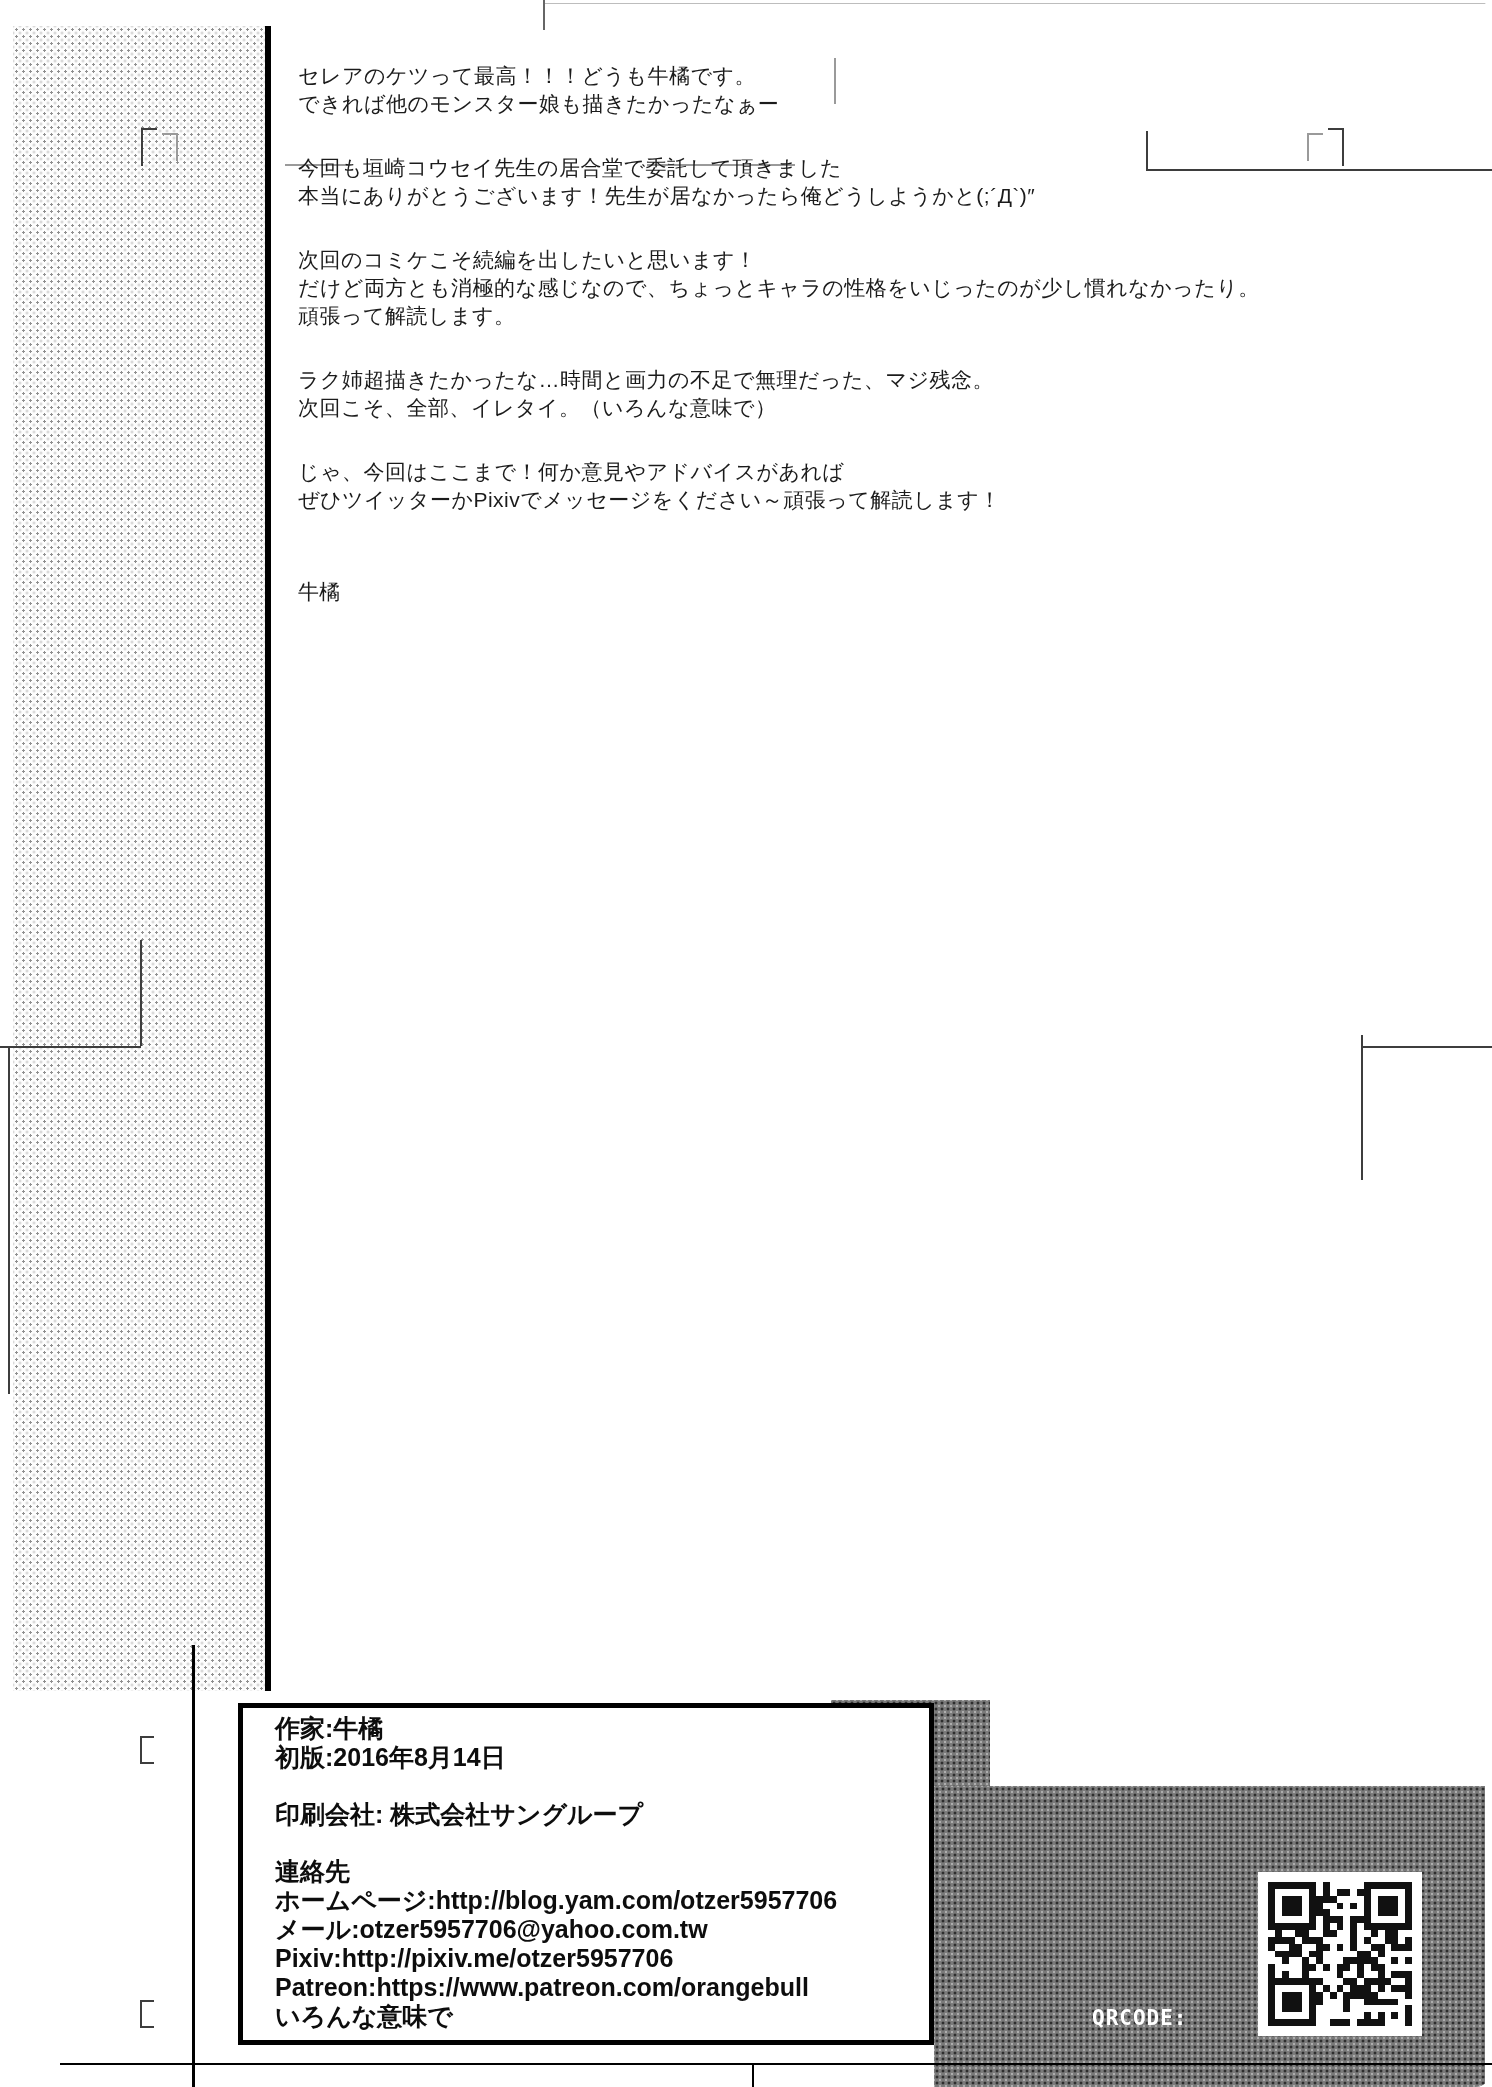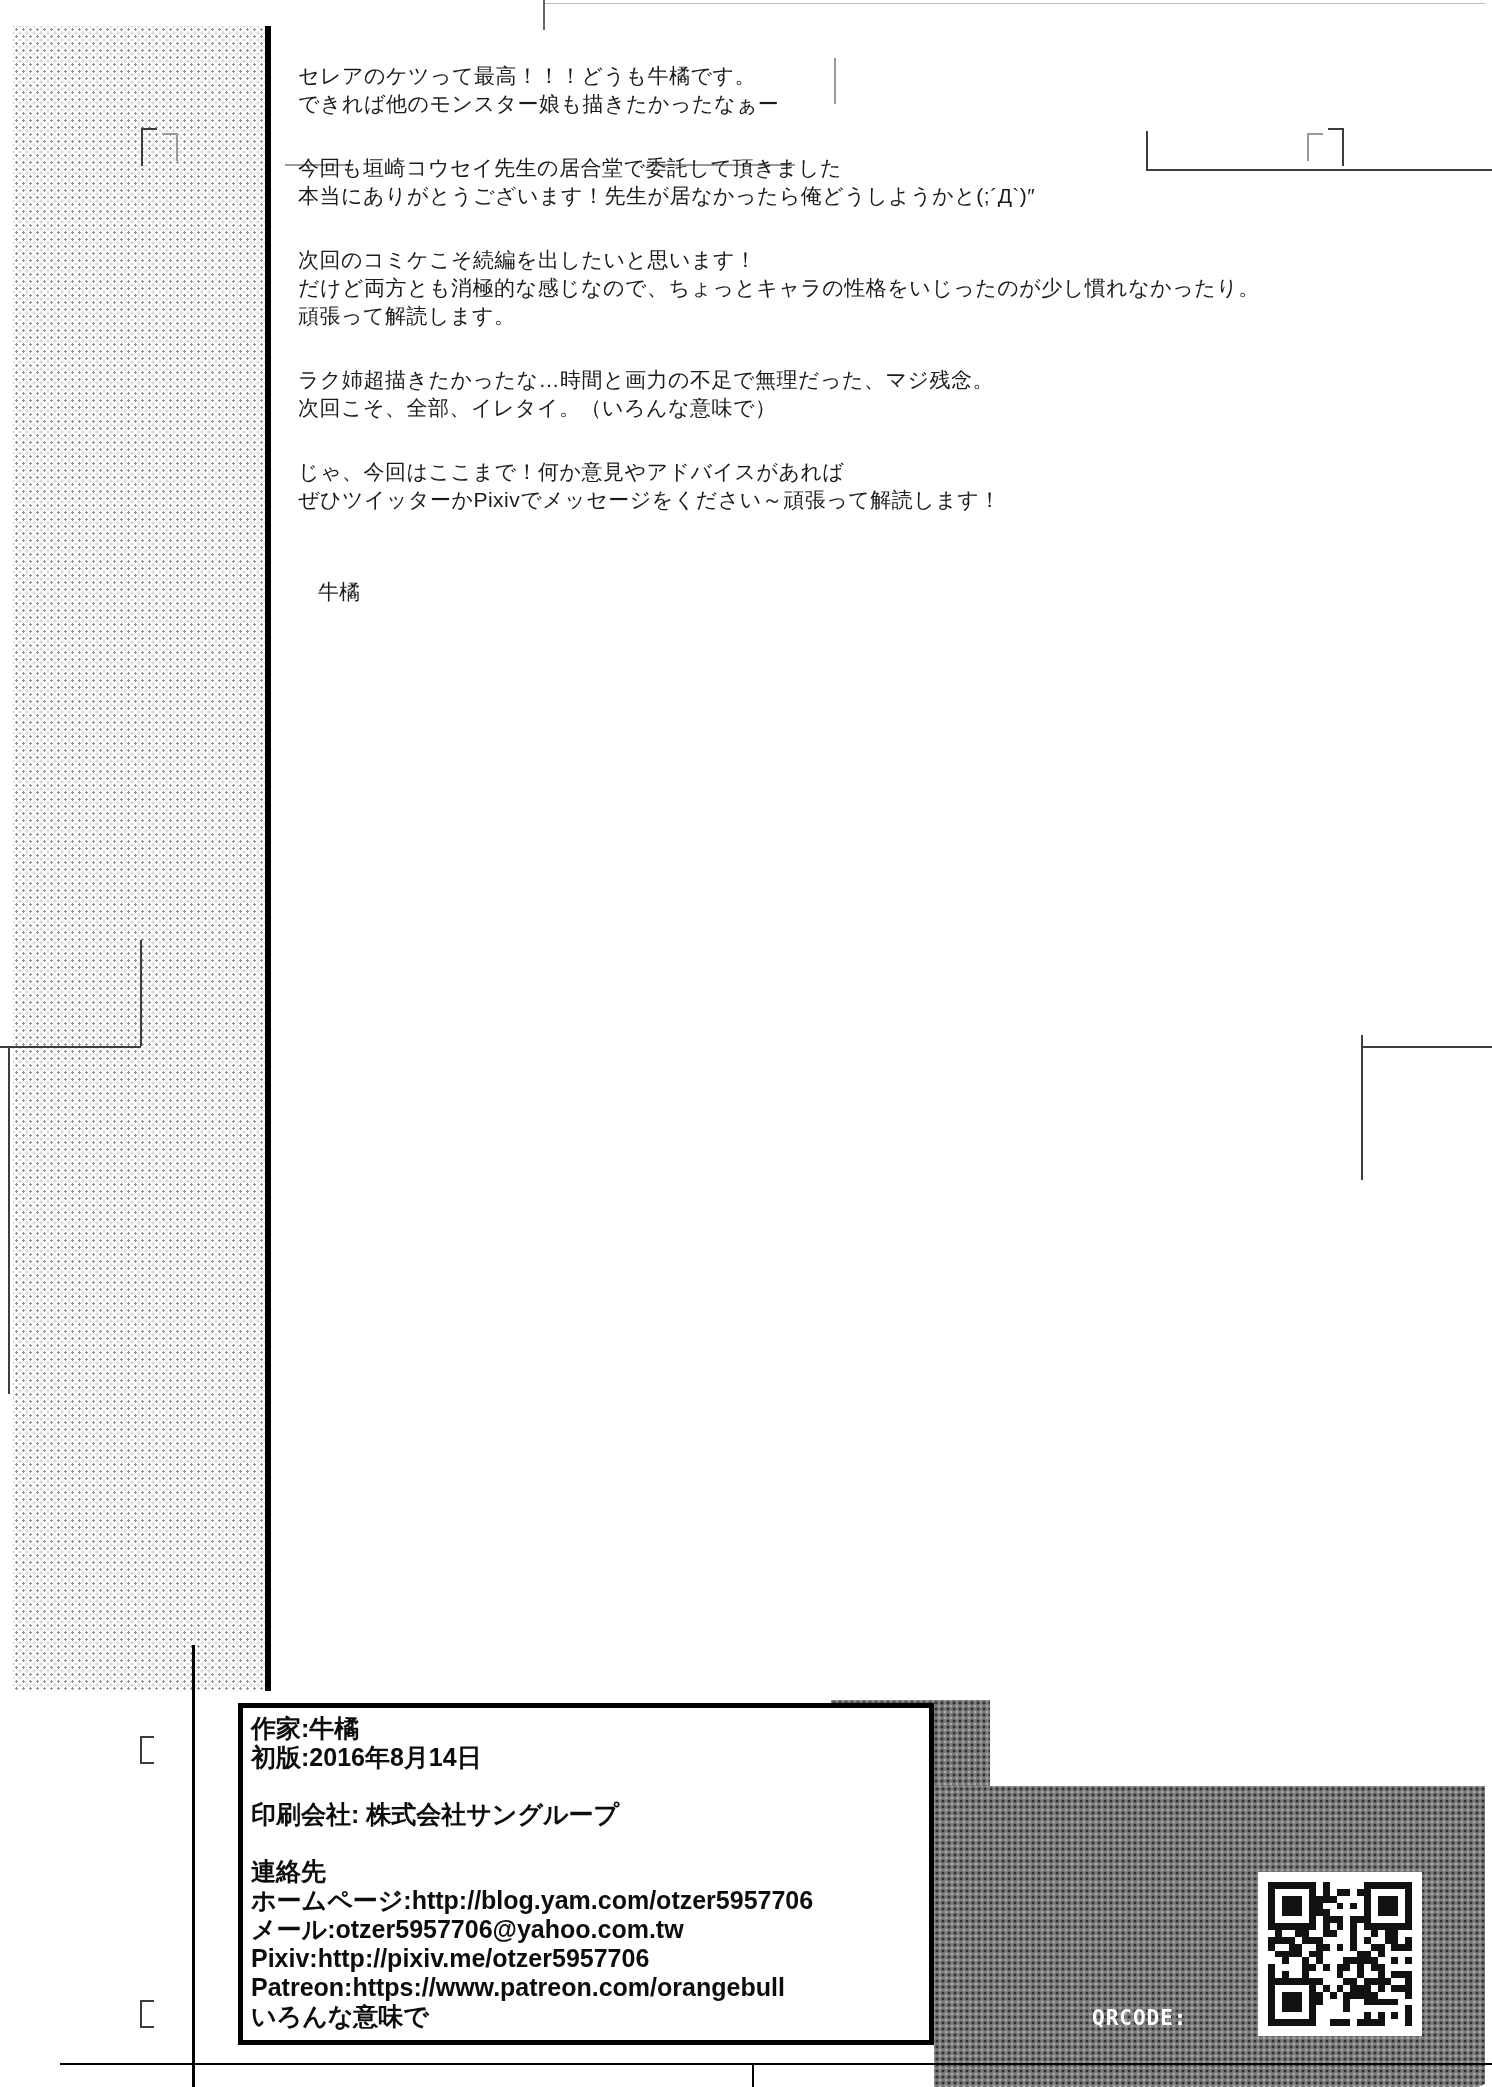"牛橘" .signature { margin-left: 20px -> none }
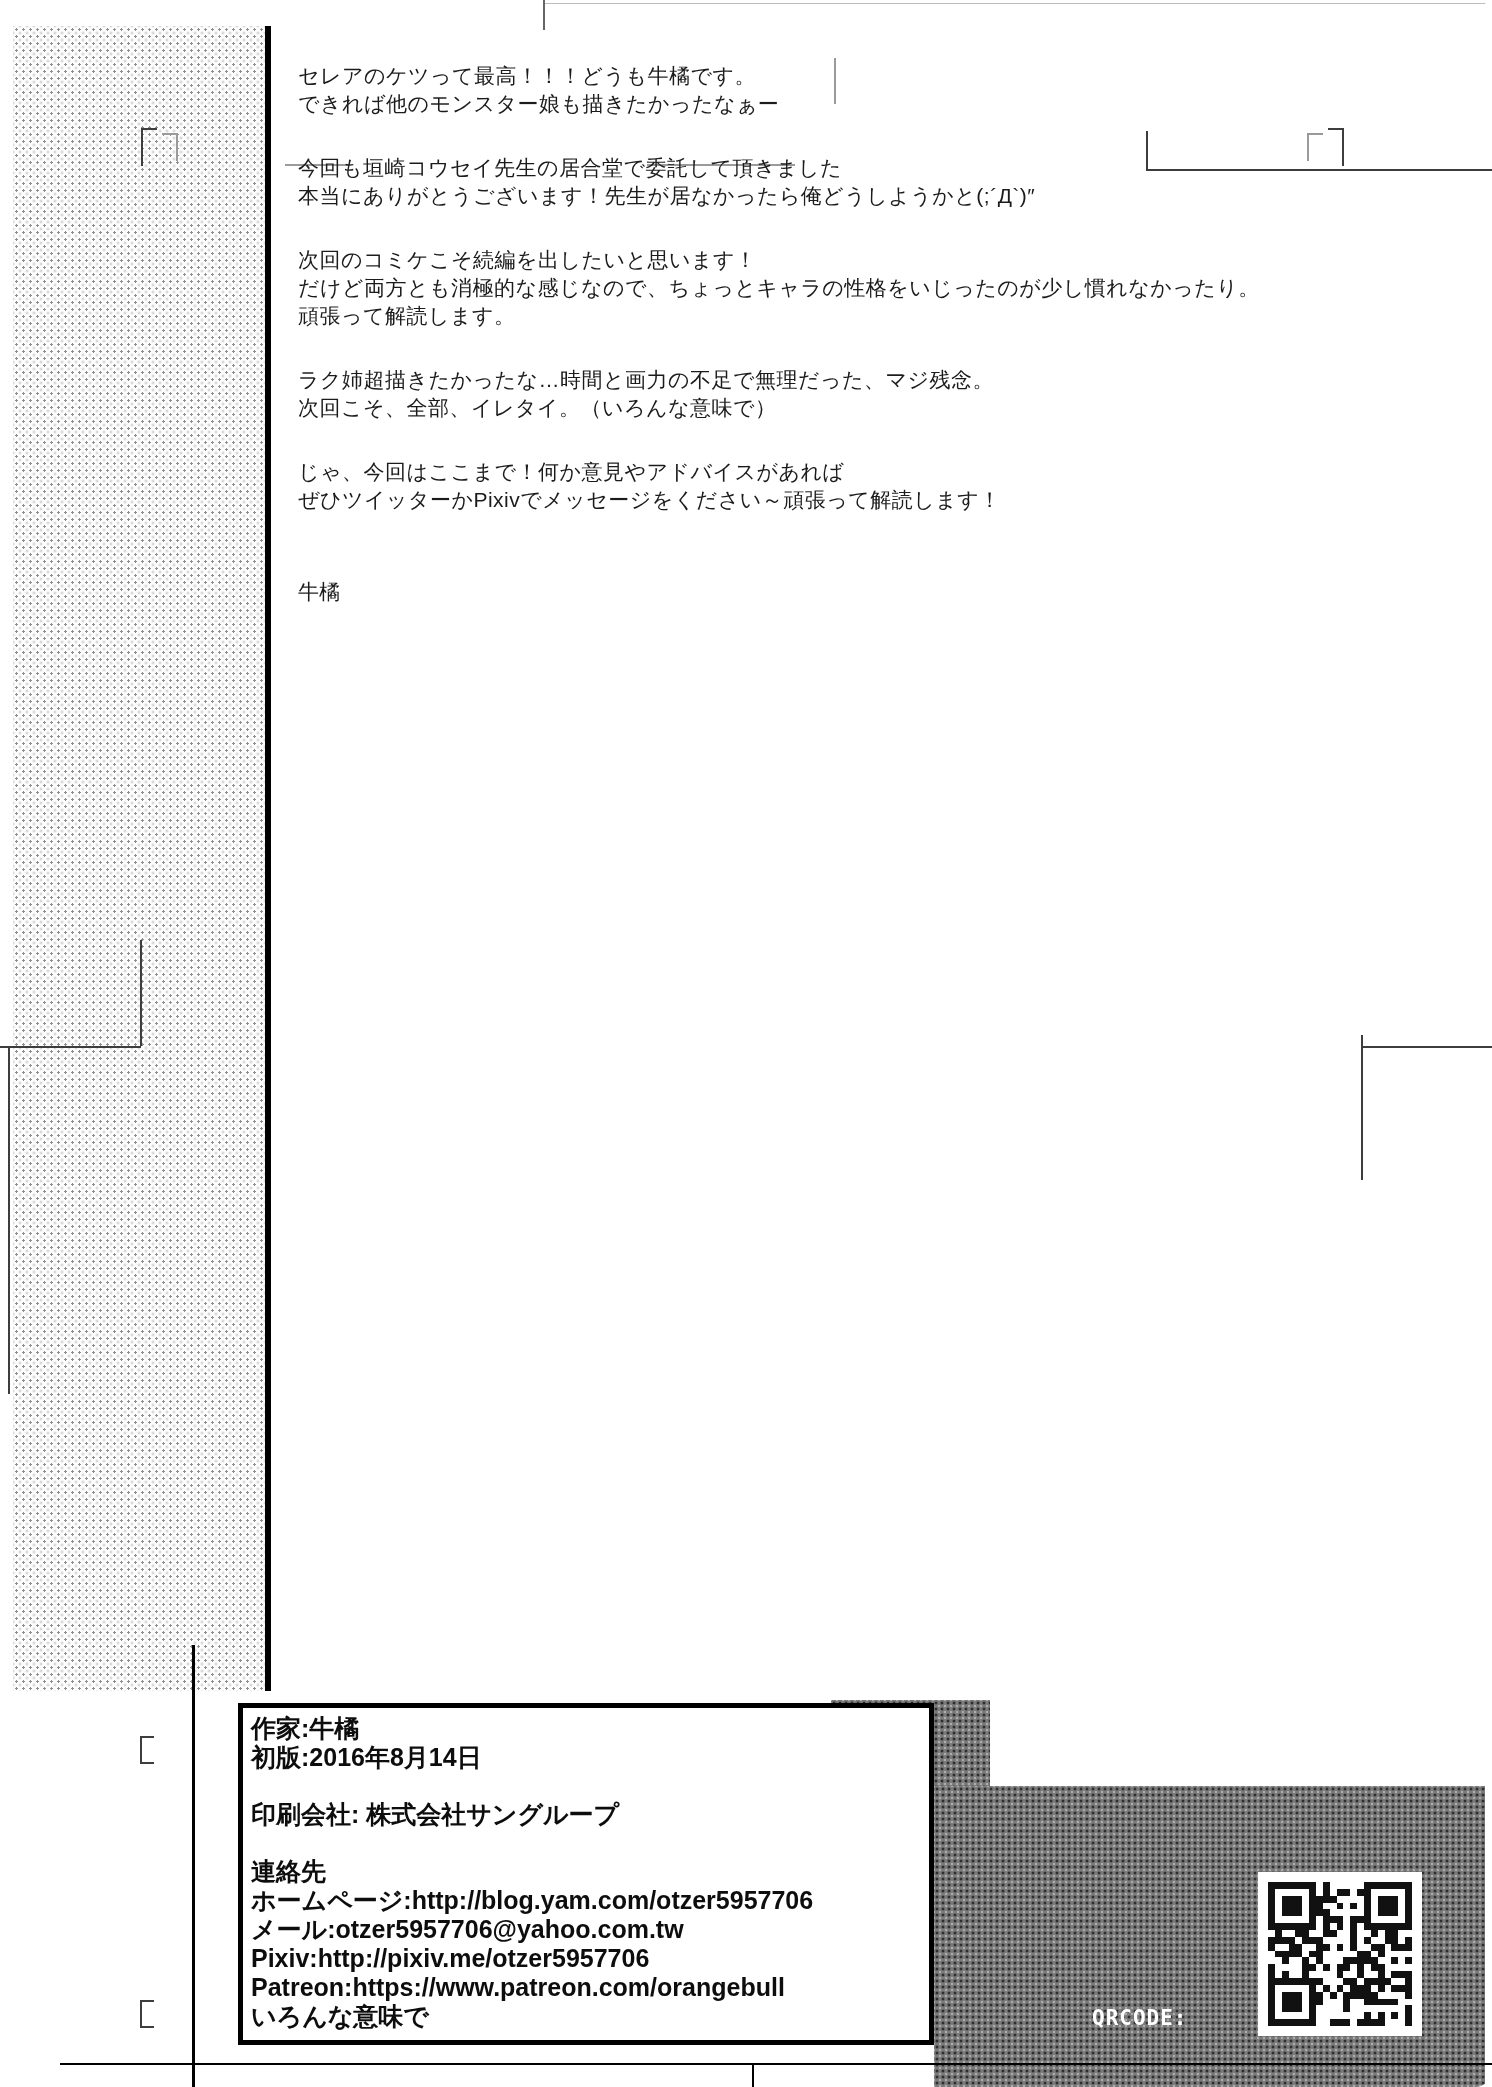"作家:牛橘" .colophon-box { padding: 6px 10px 0 8px -> 6px 10px 0 32px }
